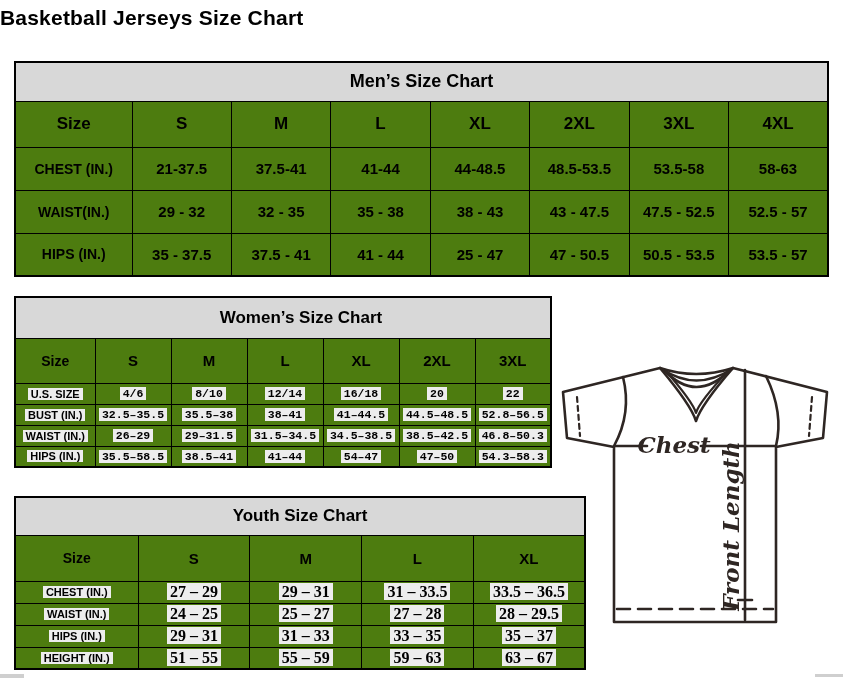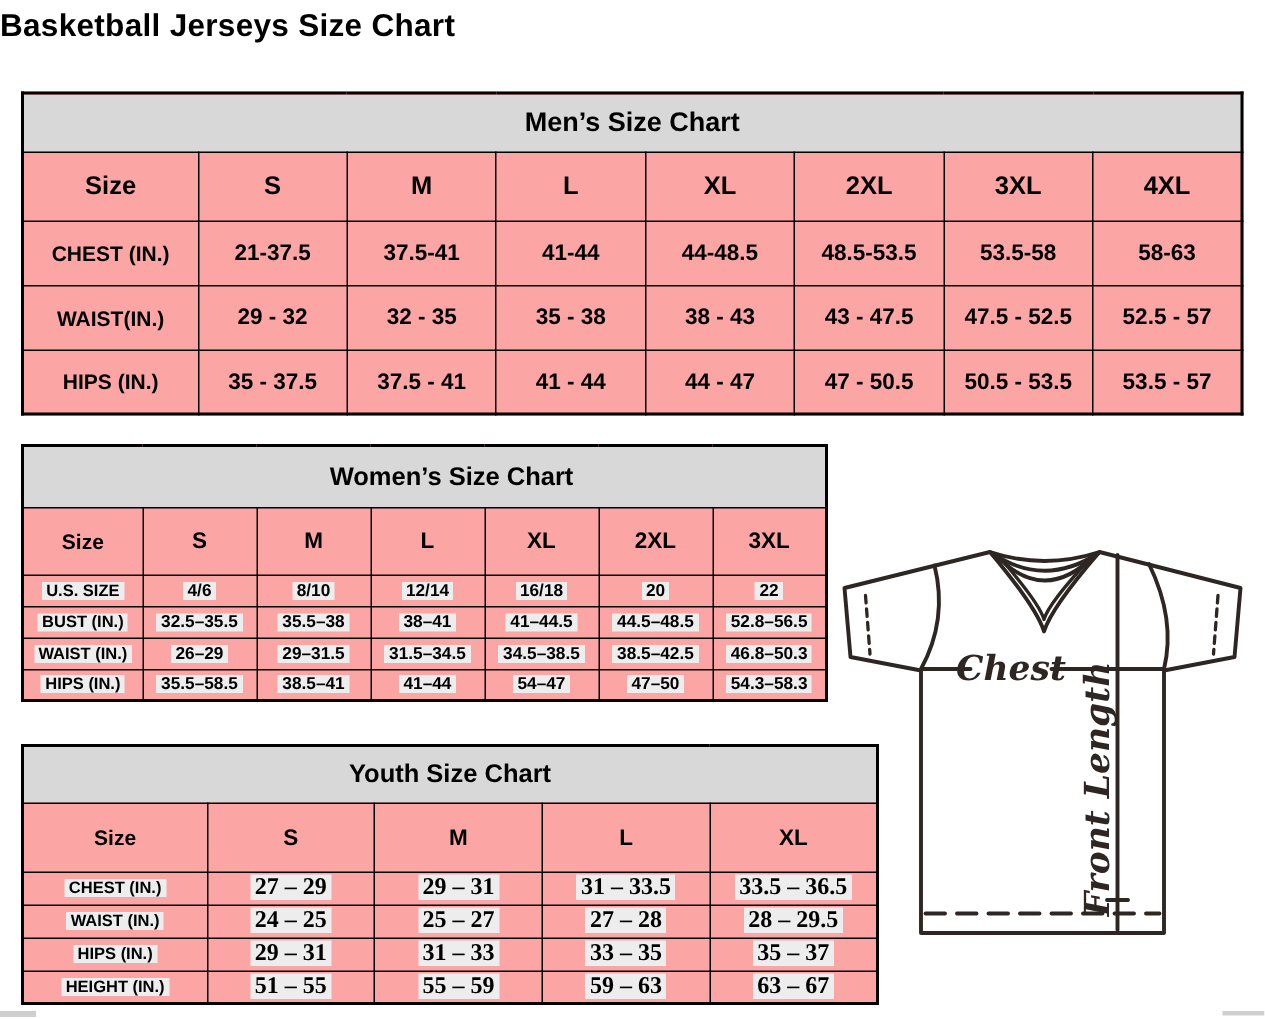"Men’s Size Chart" table.sizetable { background: #fca5a5 -> #4d7c0f }
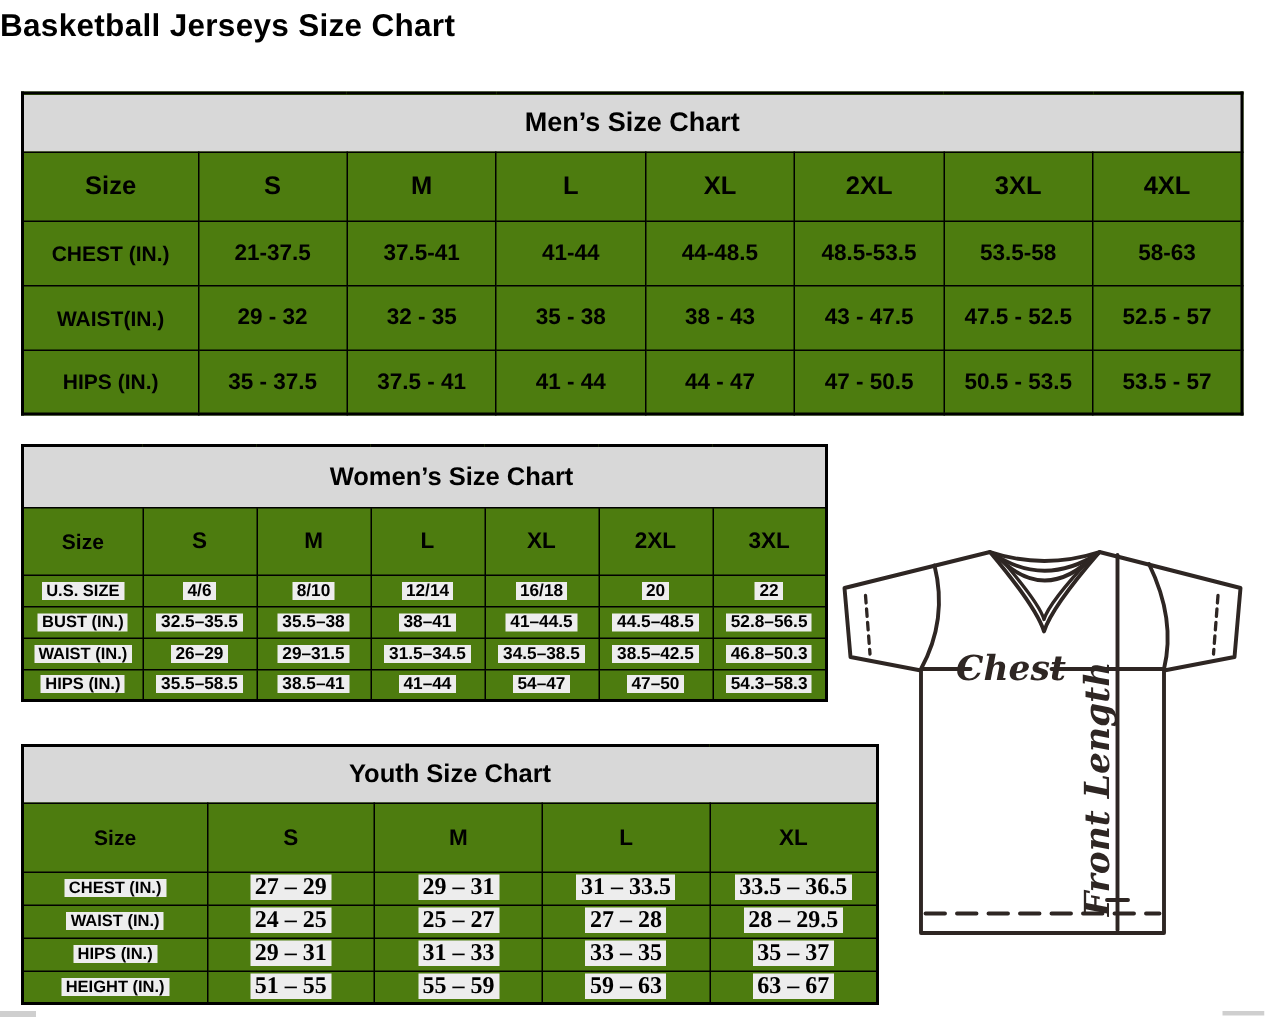"44 - 47" span.tv { text: 44 -> 25 }
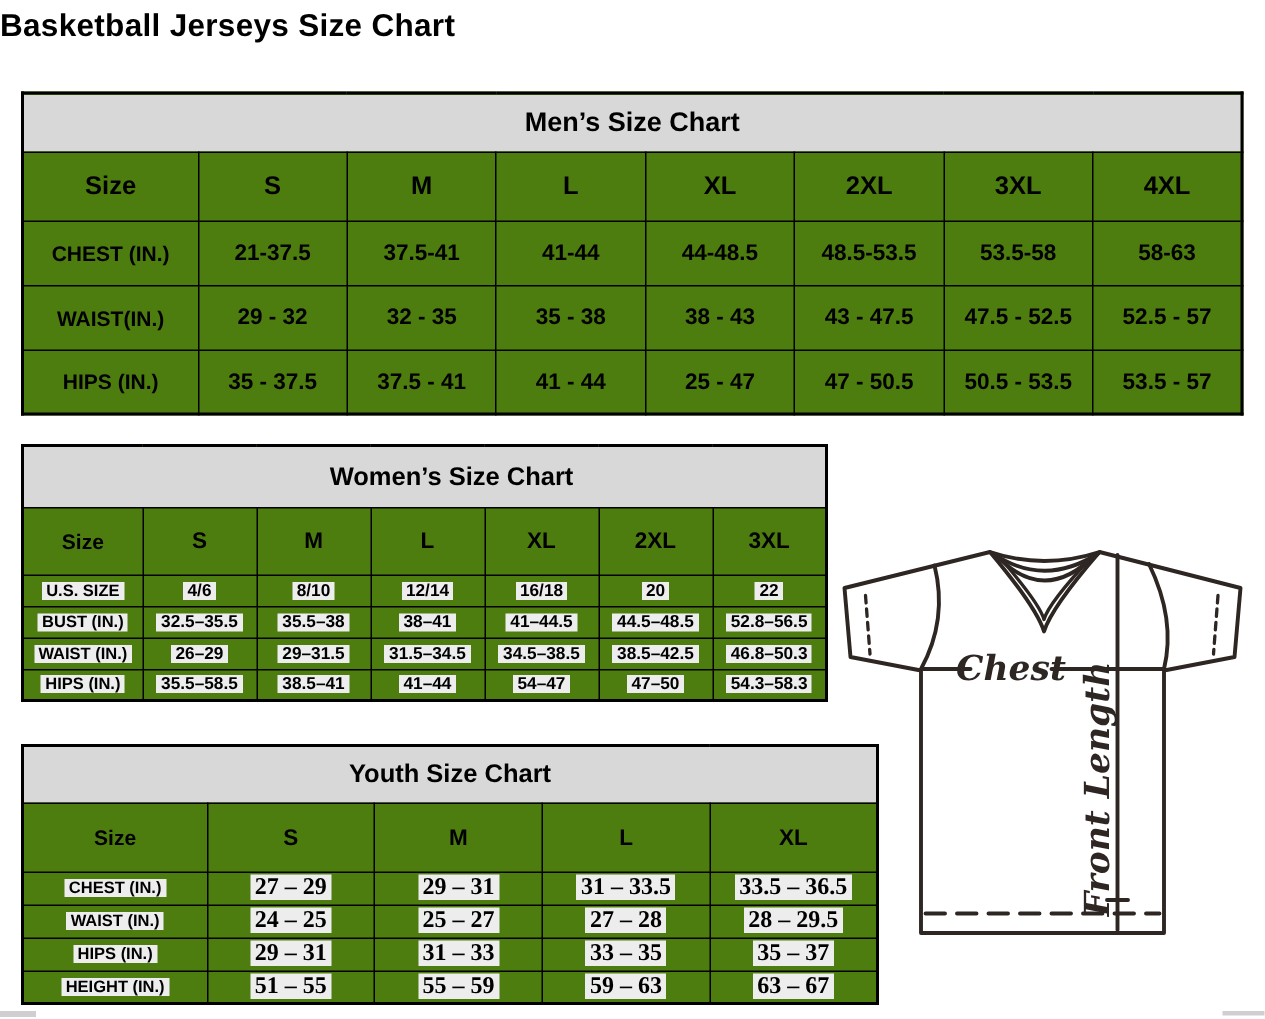"4/6" #womens td { font-family: none -> Liberation Mono, monospace }
